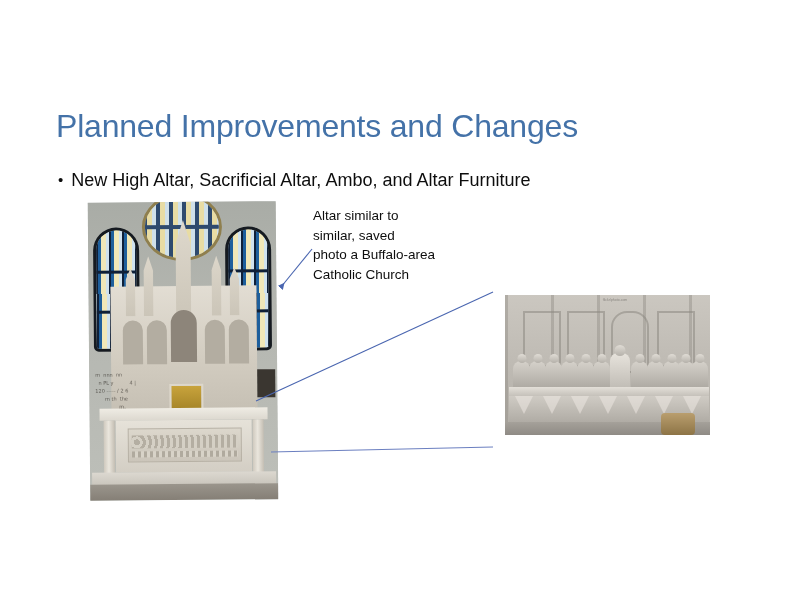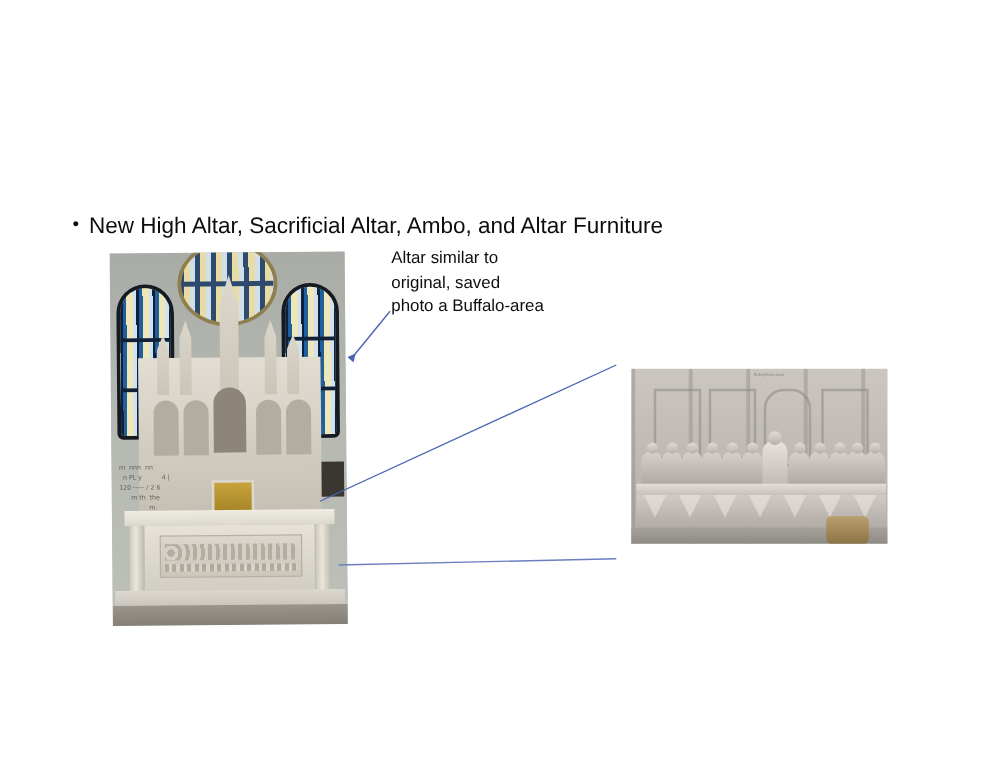"Planned Improvements and Changes" div { html: none -> <div>Planned Improvements and Changes</div> }
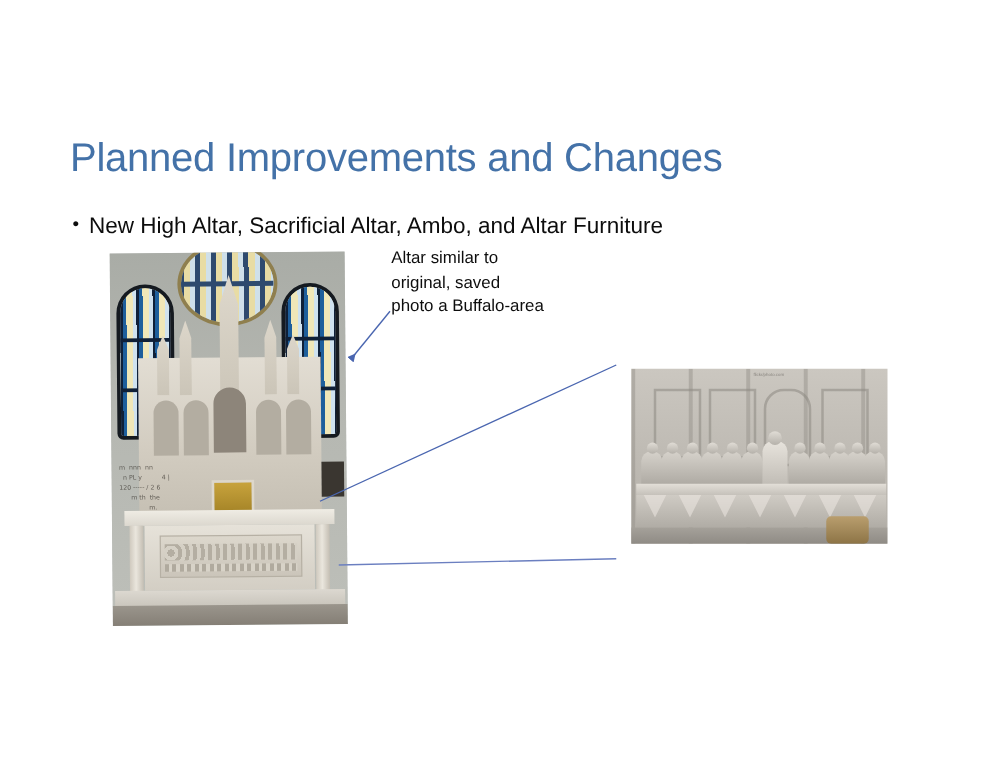"Altar similar to" #callout-text { top: 196px -> 206px }
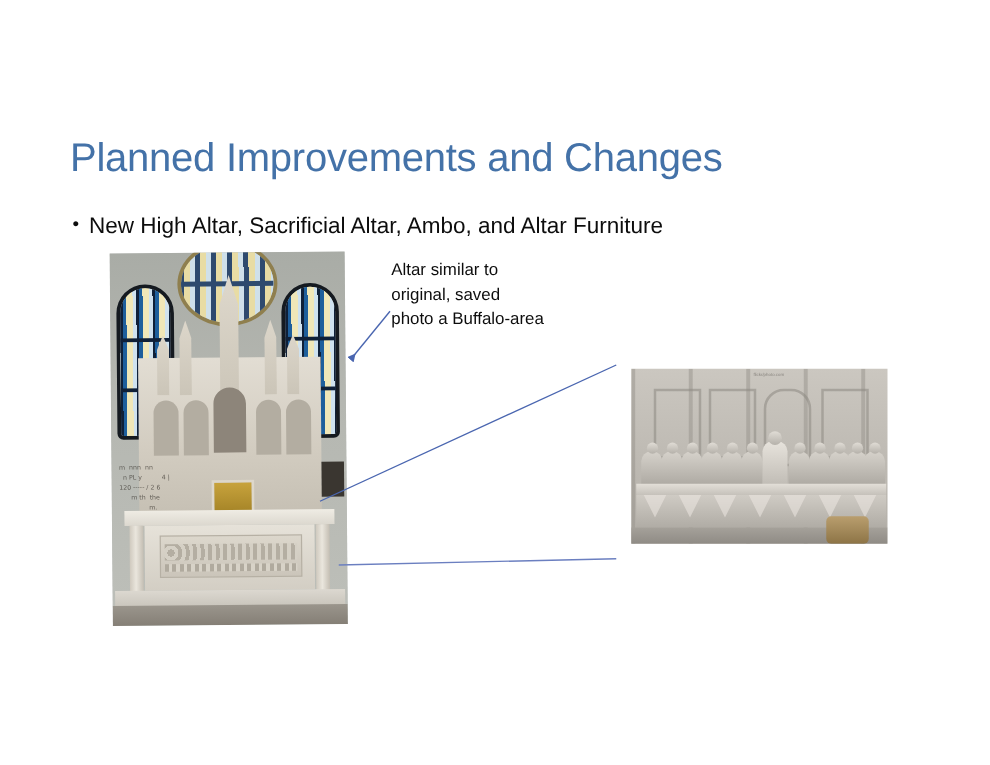"original, saved" div { text: original -> similar }
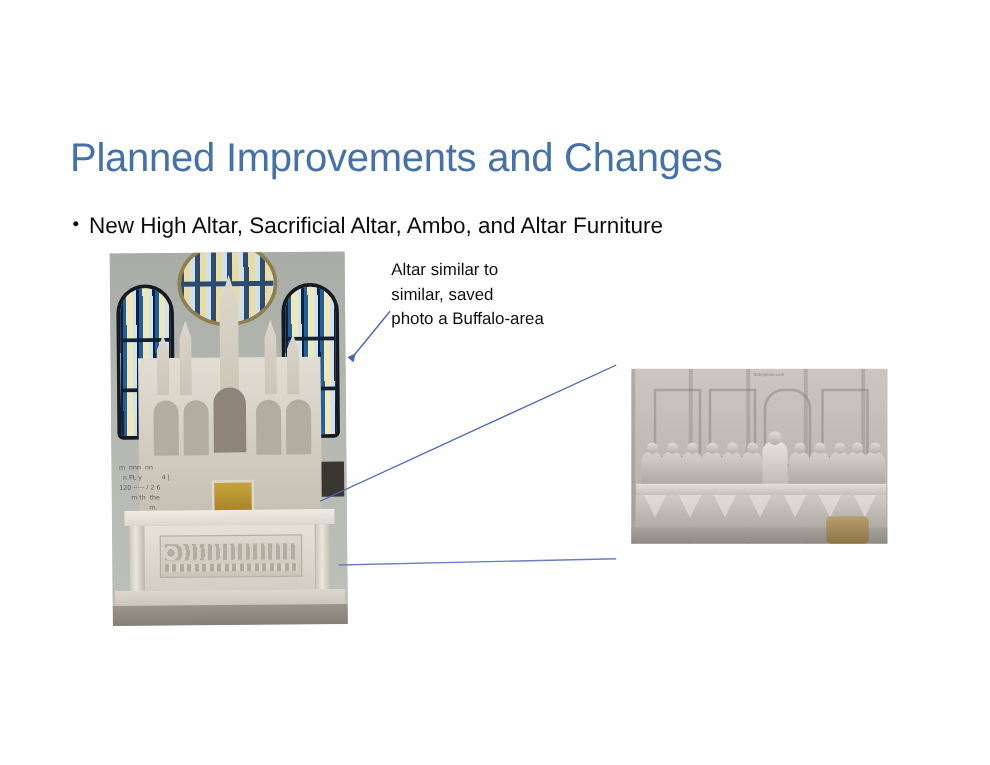"Catholic Church" div { html: none -> <div>Catholic Church</div> }
